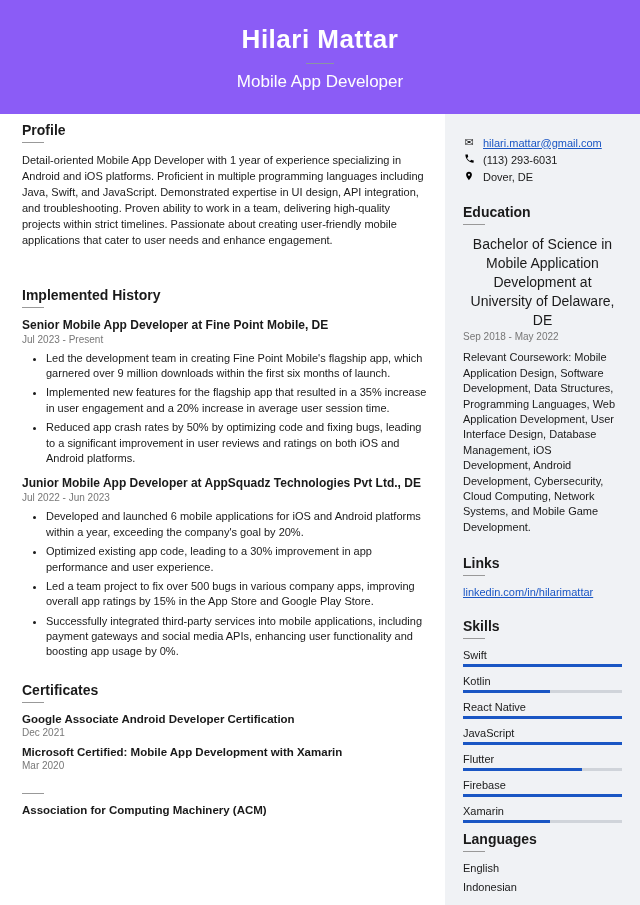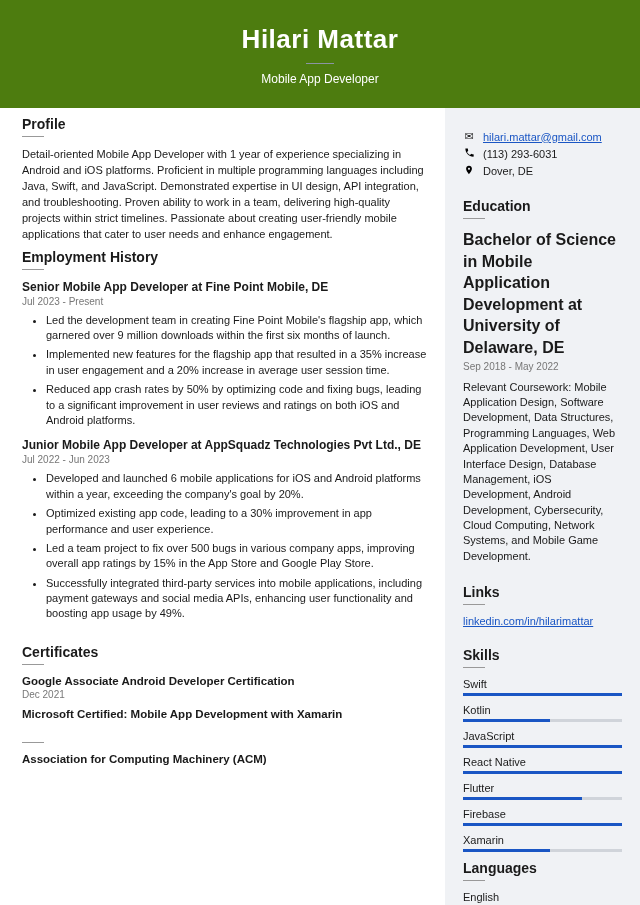"Hilari Mattar" .header { background: #4d7c0f -> #8b5cf6 }
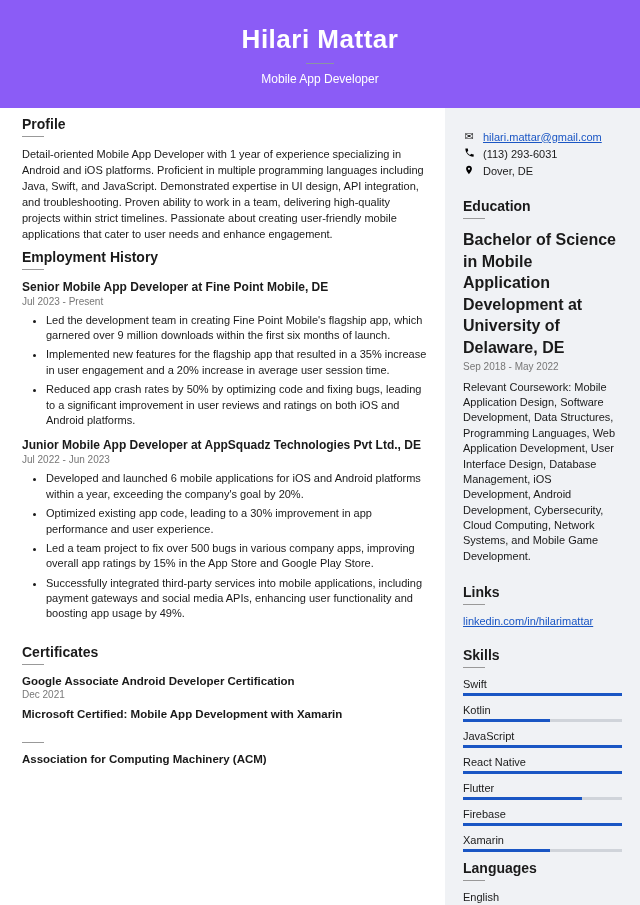"Mobile App Developer" .header .subtitle { font-size: 12px -> 17px }
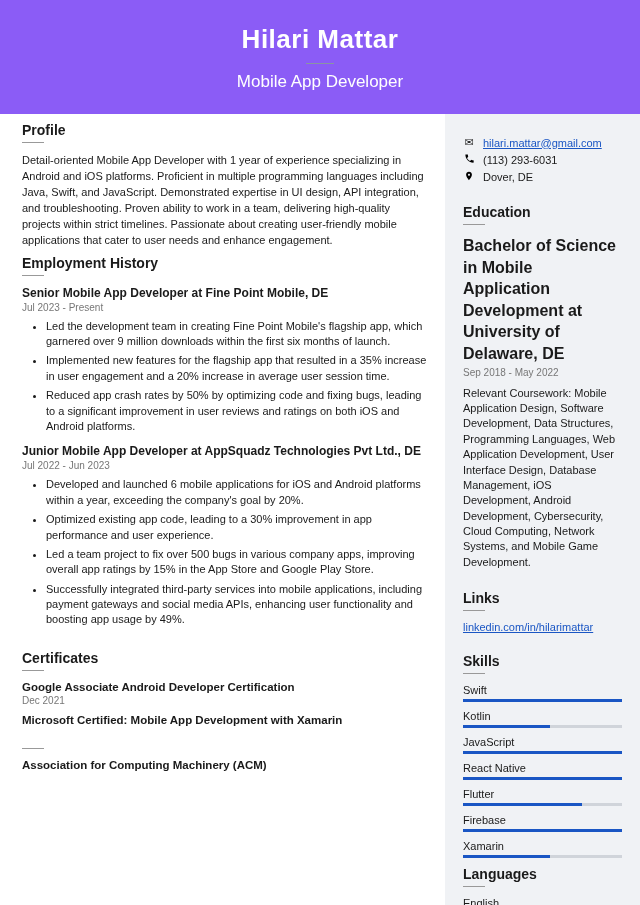"Detail-oriented Mobile App Developer" .profile-text { margin-bottom: 6px -> 38px }
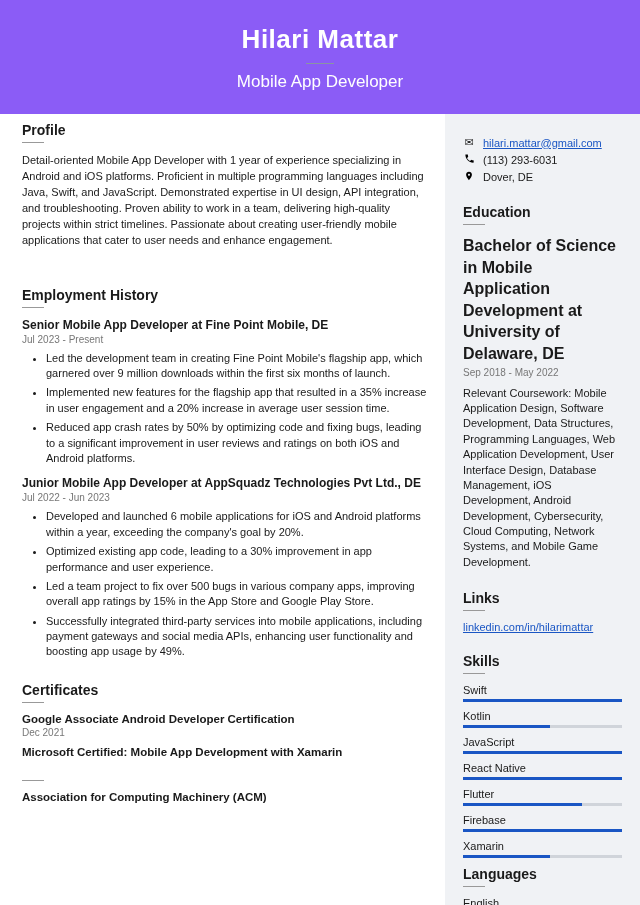"Bachelor of Science in Mobile" .edu-title { font-size: 16px -> 14px; font-weight: 700 -> 400; text-align: none -> center }
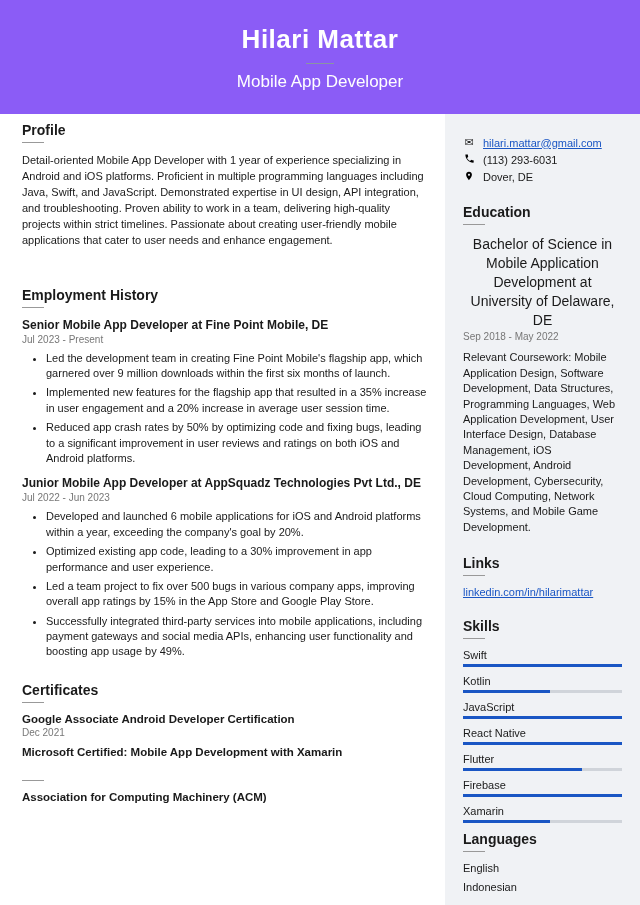"Employment History" div.section-title { text: Employment -> Implemented }
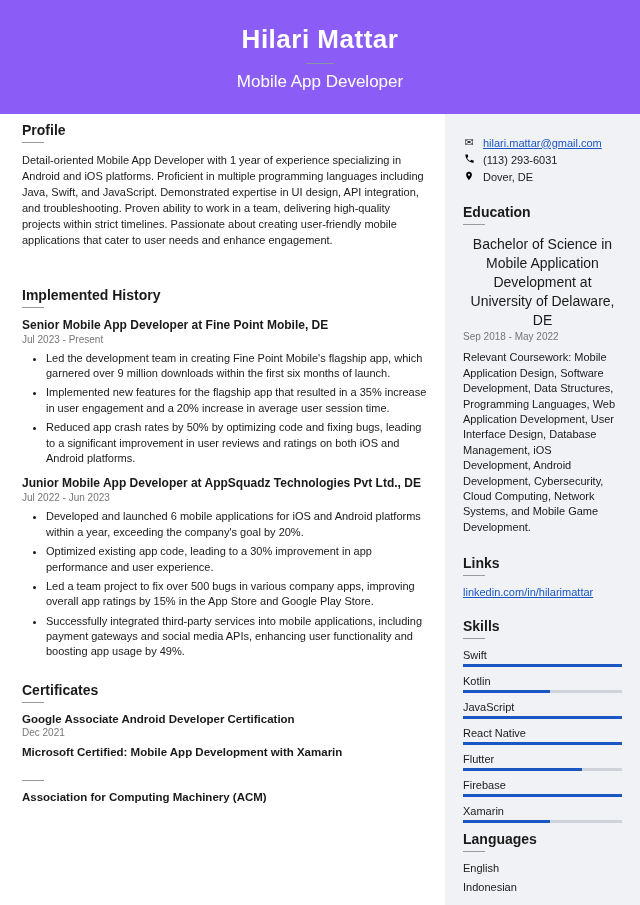"Successfully integrated third-party" li { text: 49% -> 0% }
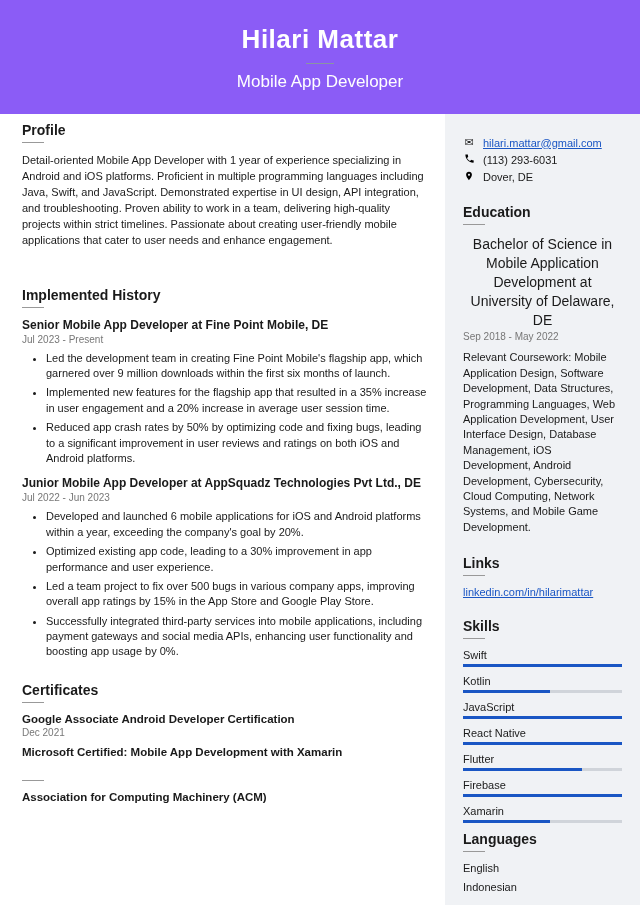"JavaScript" div.skill { order: before "React Native" -> after "React Native" }
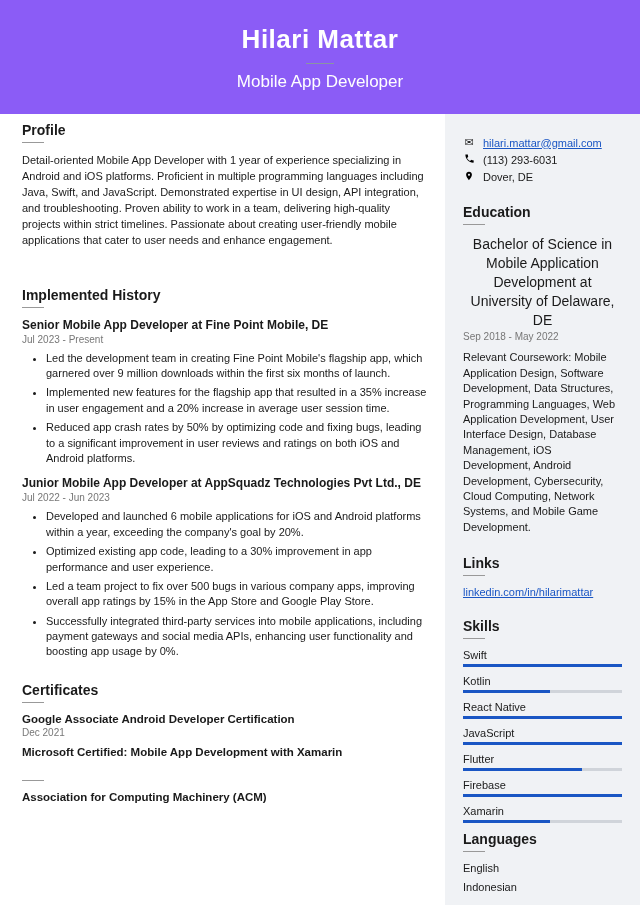"Mar 2020" div.cert-date { html: none -> <div>Mar 2020</div> }
